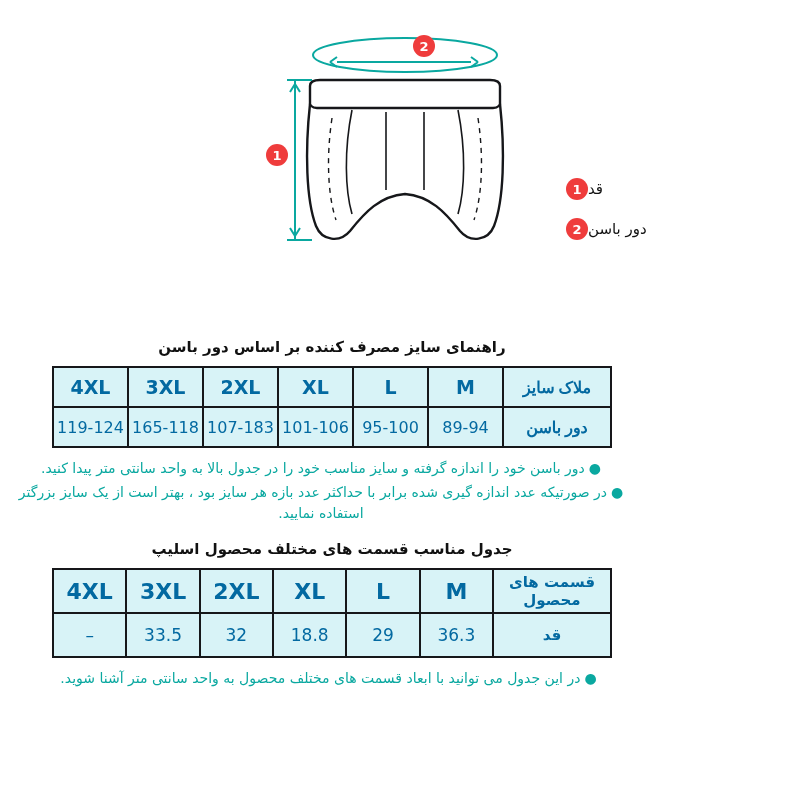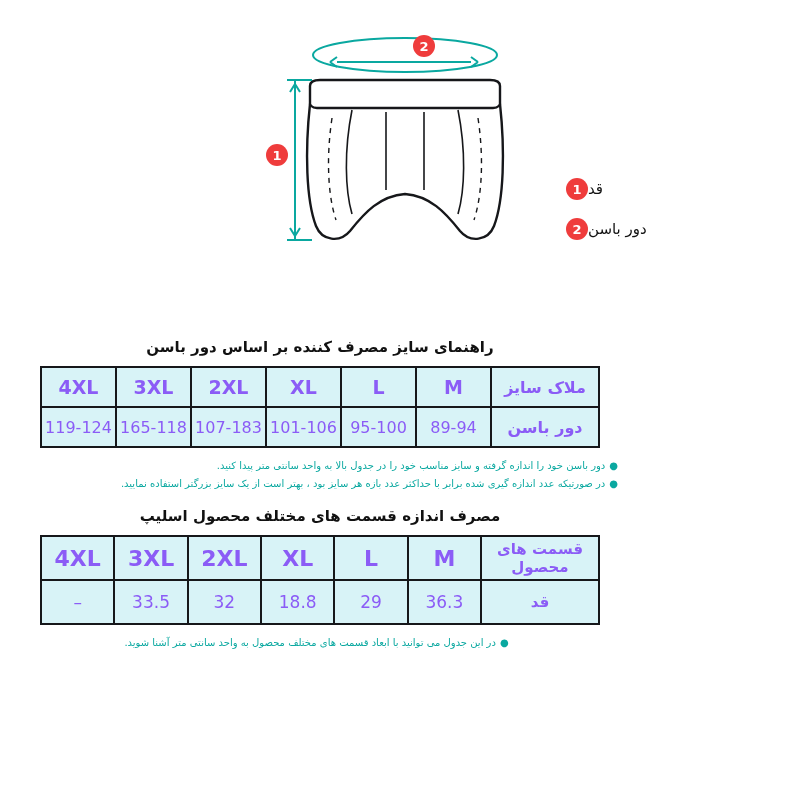"راهنمای سایز مصرف کننده بر" .tables { margin-left: none -> 12px }
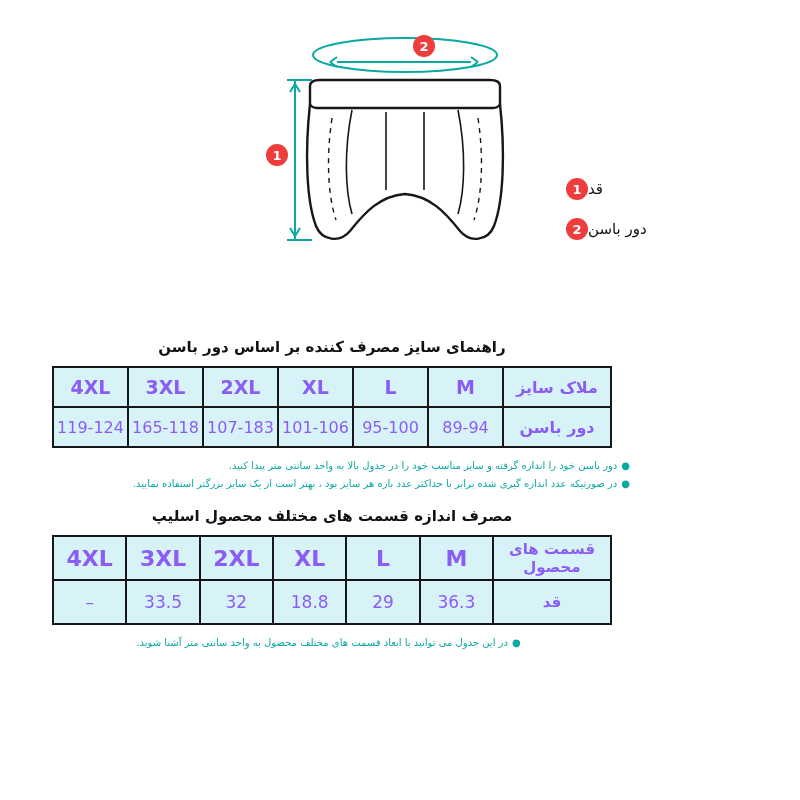"4XL" table td { color: #8b5cf6 -> #0369a1 }
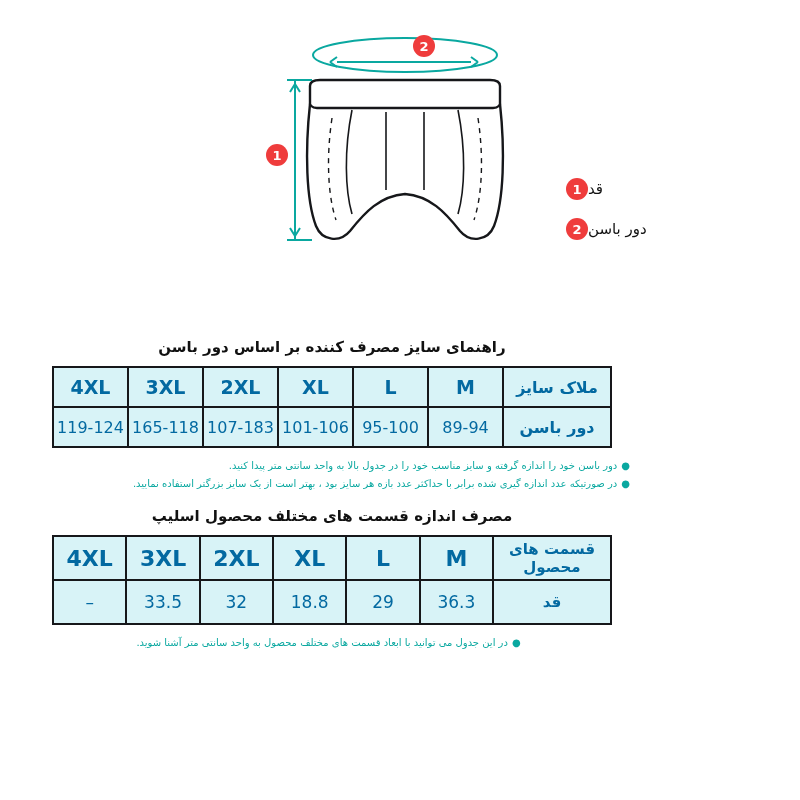"ملاک سایز" #hip-table td.head-label { font-family: none -> Liberation Serif, serif }
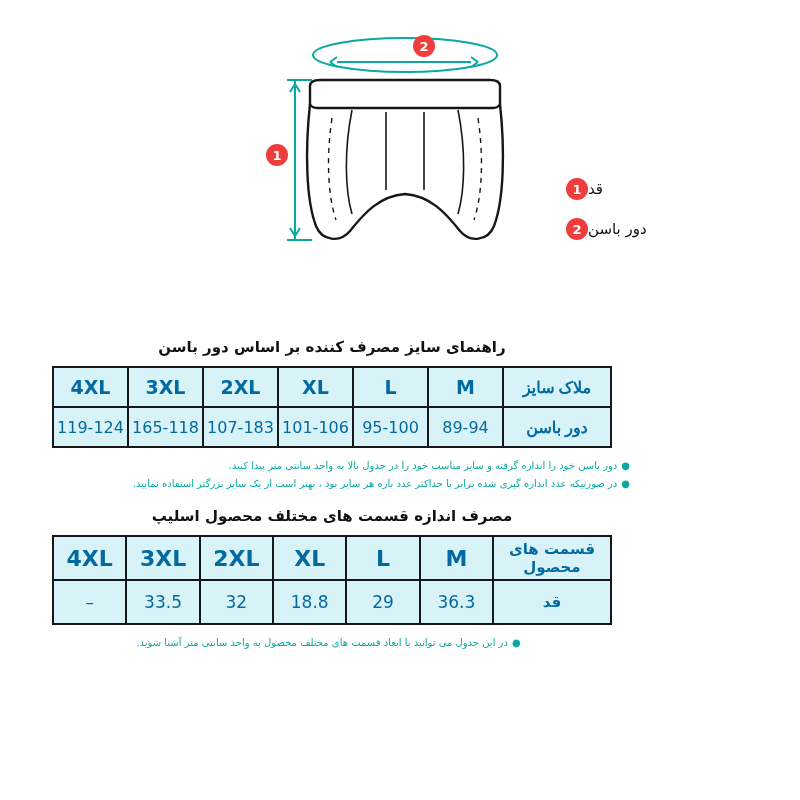"●دور باسن خود را اندازه" .note { font-size: 10px -> 14px; text-align: none -> center }
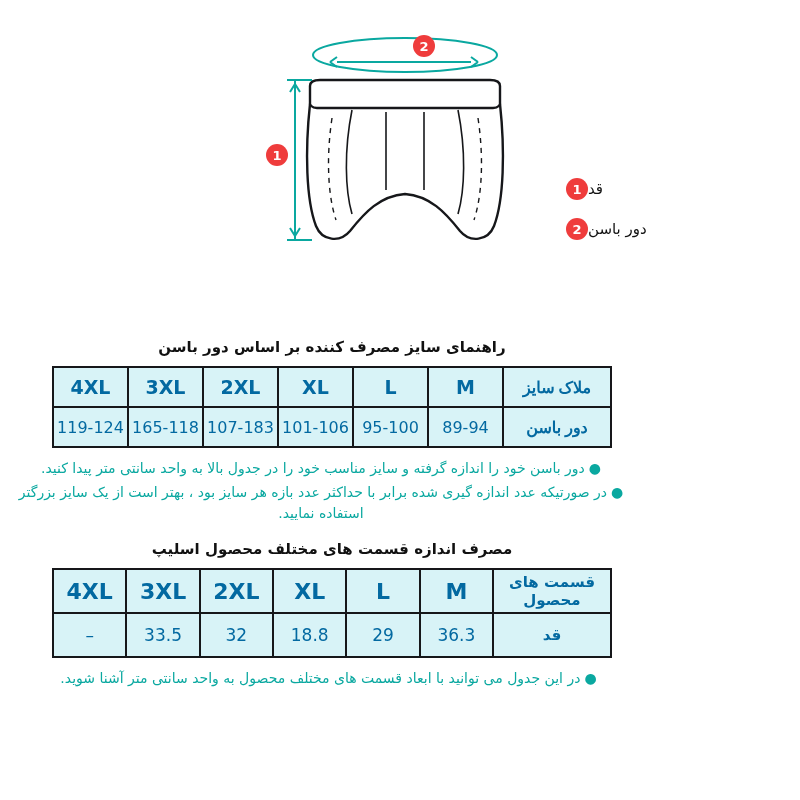"مصرف اندازه قسمت های مختلف" div.table-title { text: مصرف اندازه -> جدول مناسب }
